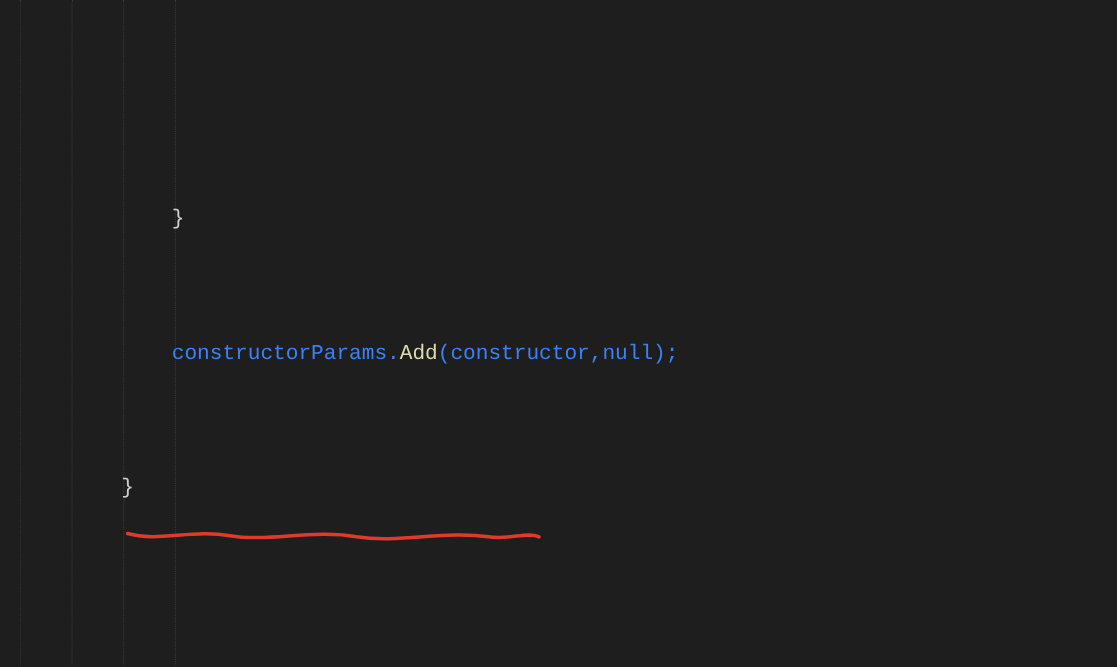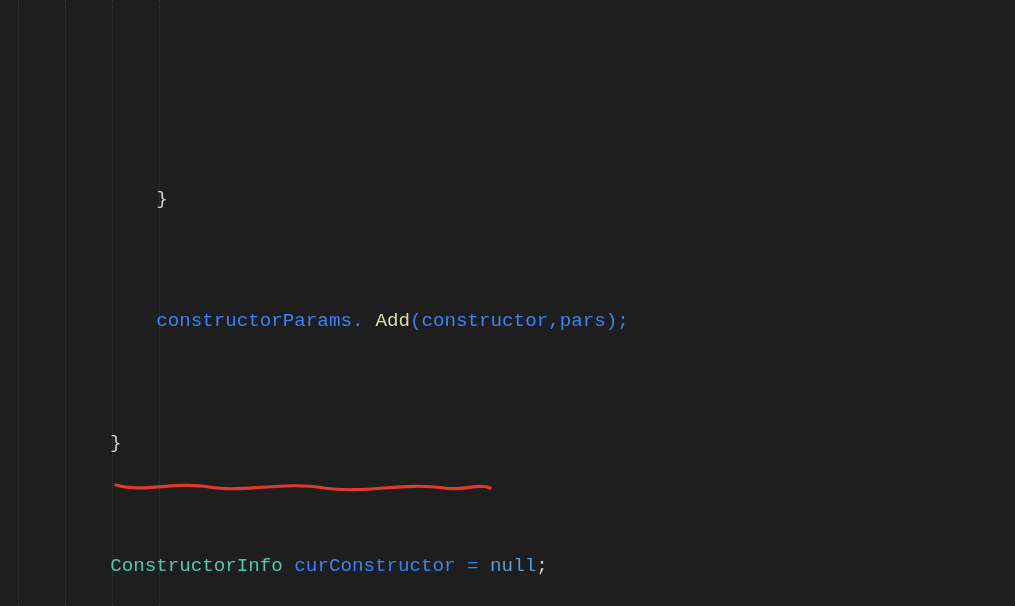"Add" .method { margin-left: 12px -> none }
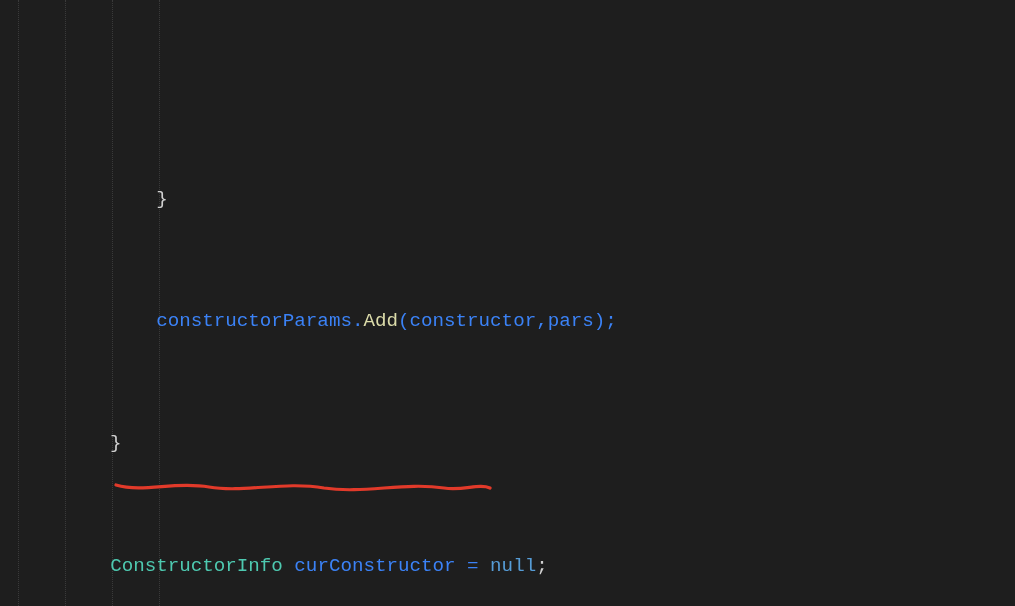"(constructor,pars);" span.tok { text: constructor,pars -> constructor,null }
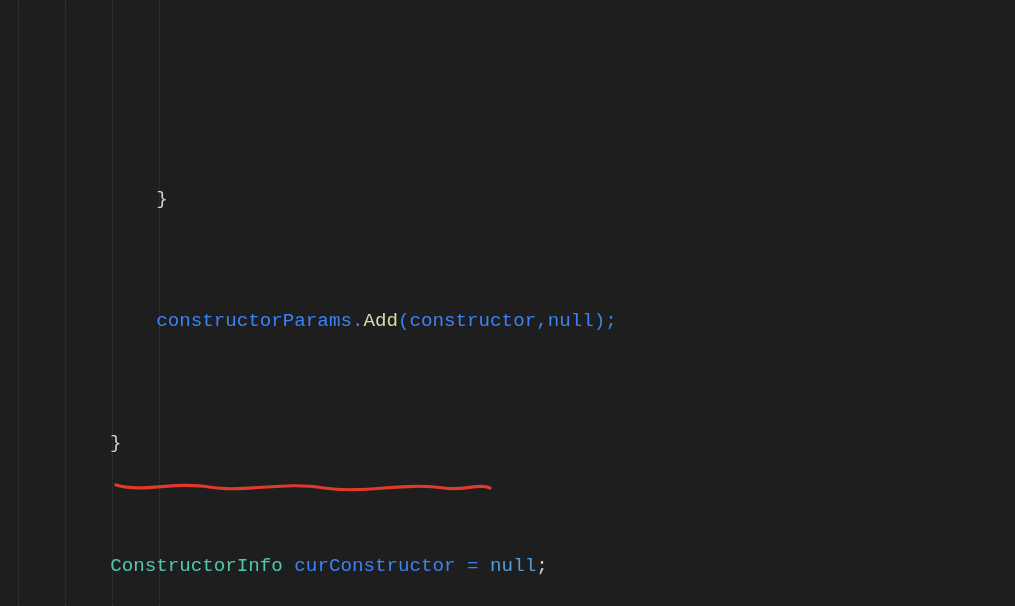"ConstructorInfo curConstructor = null;" div.line { html: <div><span> </span><span>ConstructorInfo</span><span> curConstructor = </span><span>null</span><span>;</span></div> -> none }
